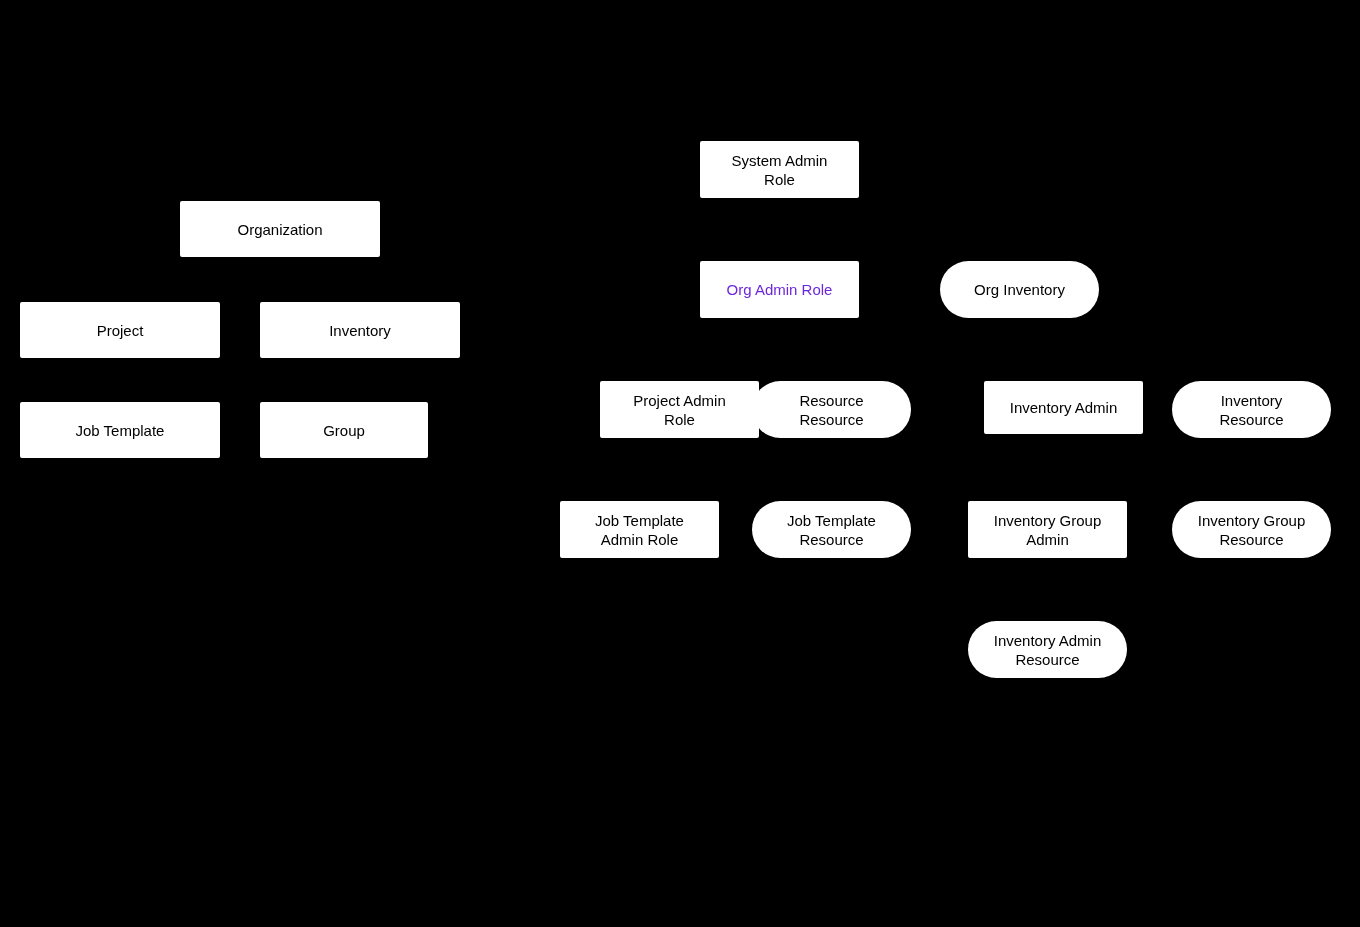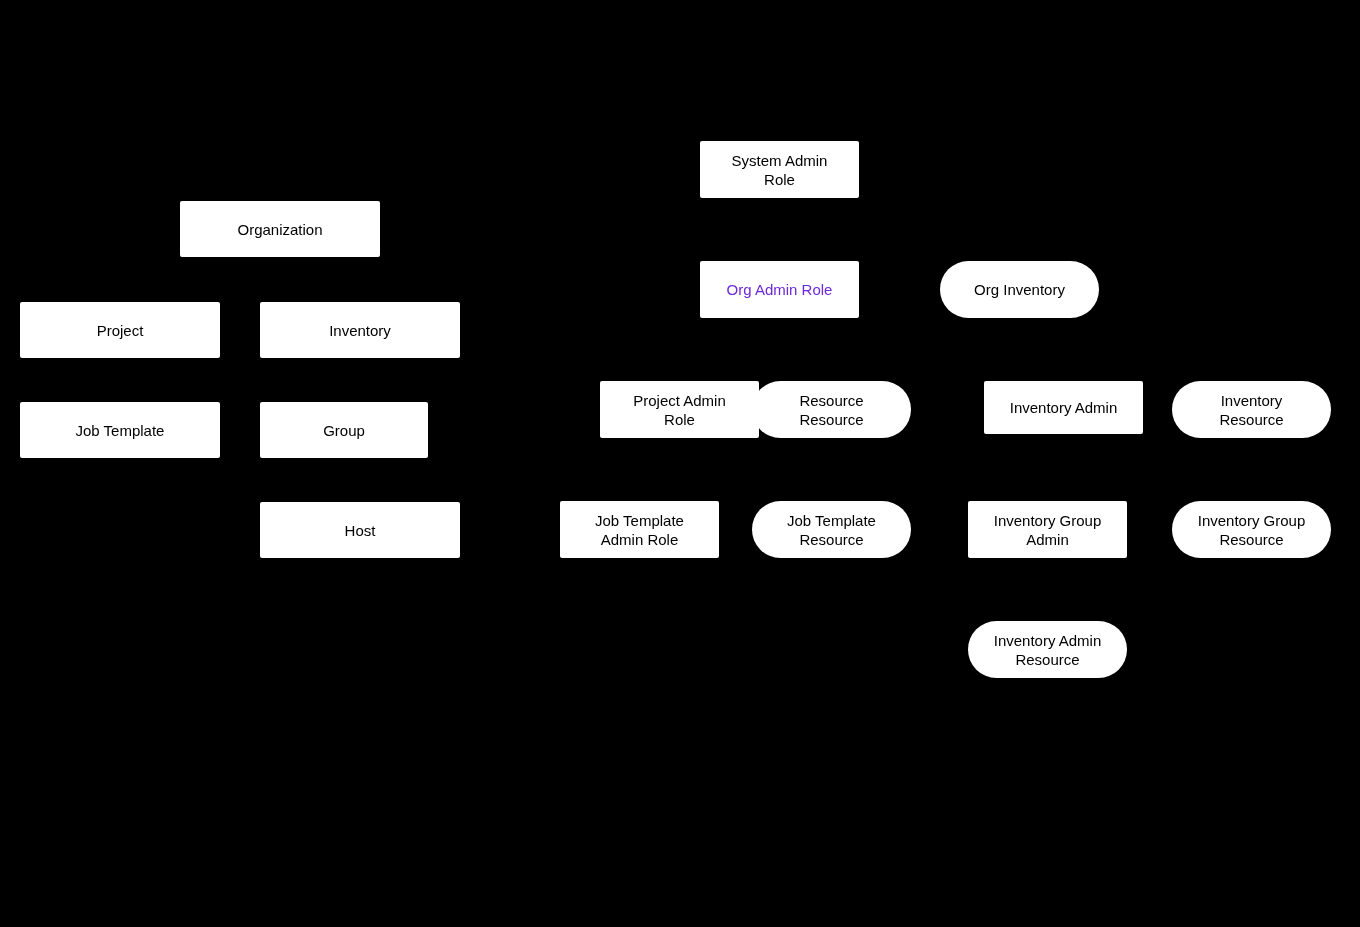"Host" div.node { html: <div>Host</div> -> none }
